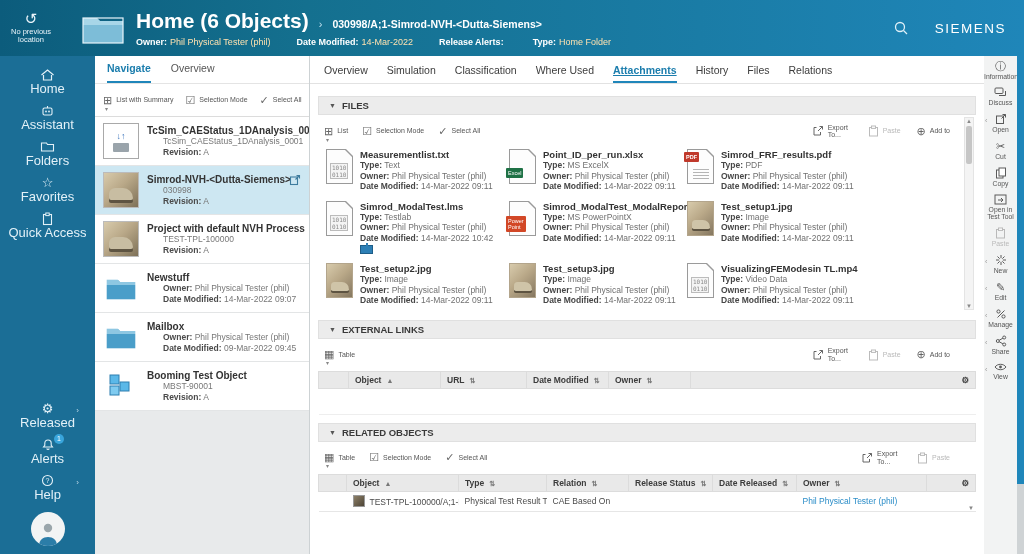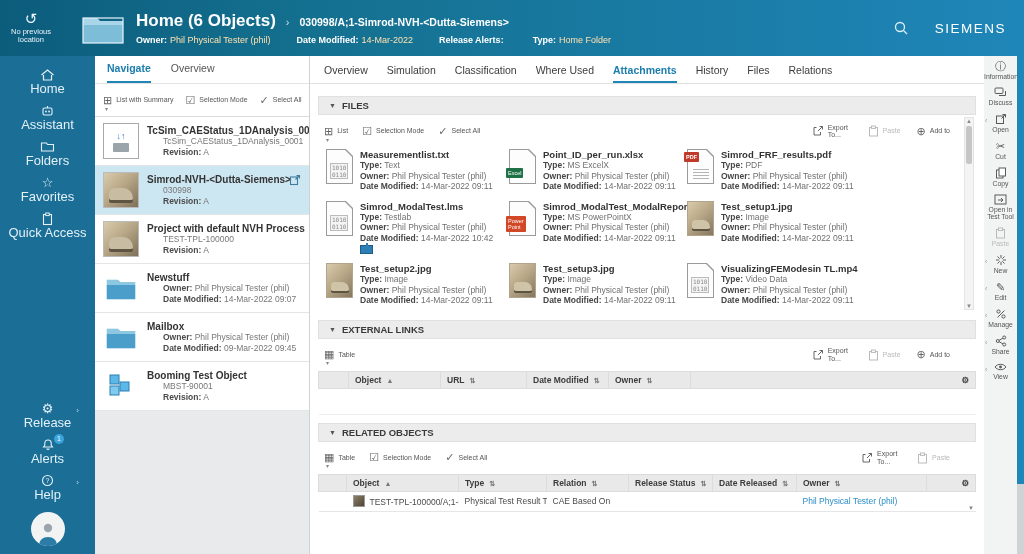"Home (6 Objects)" .pgtitle { font-size: 17px -> 21px }
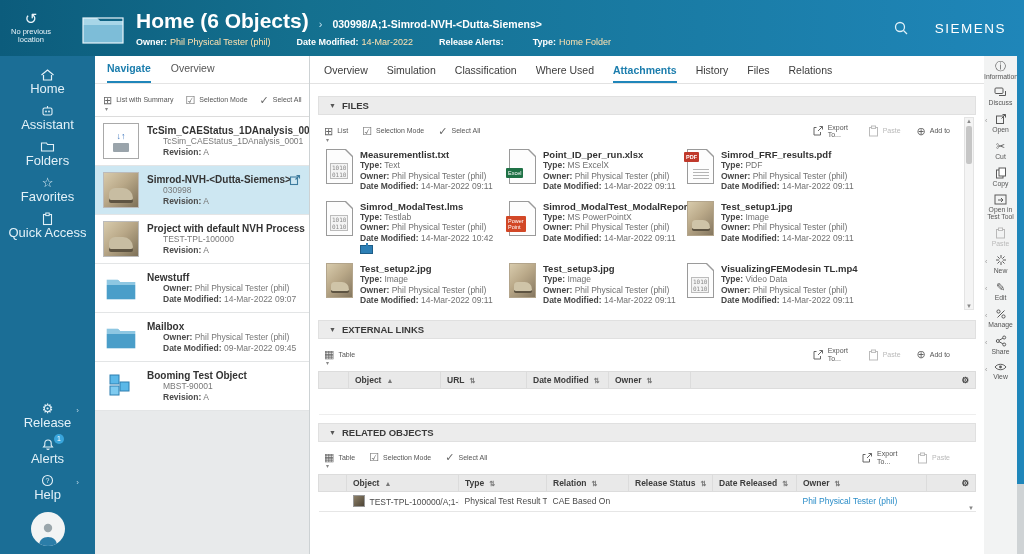"Attachments" .ctab.active { text-decoration: none -> underline }
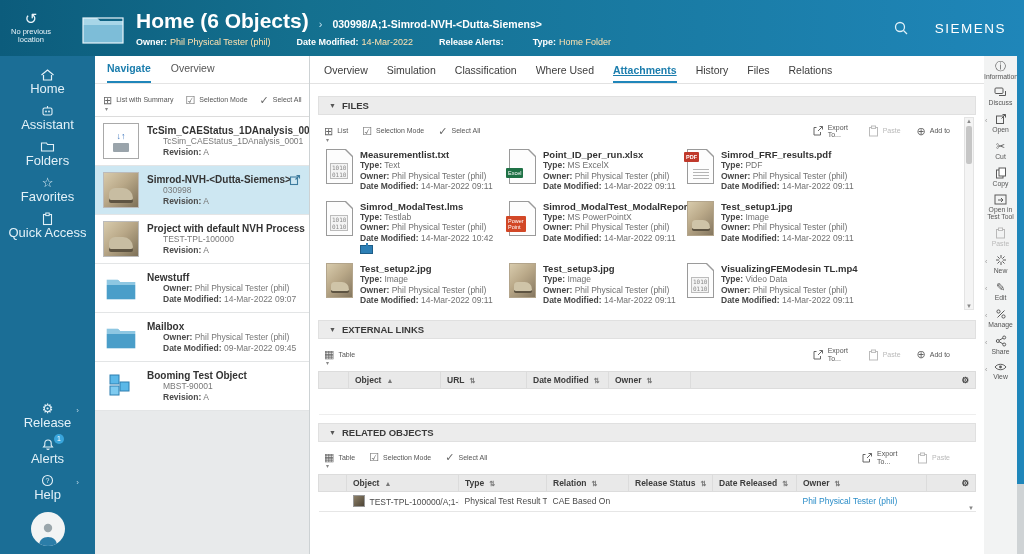"Release" span.rlabel { text: Release -> Released }
